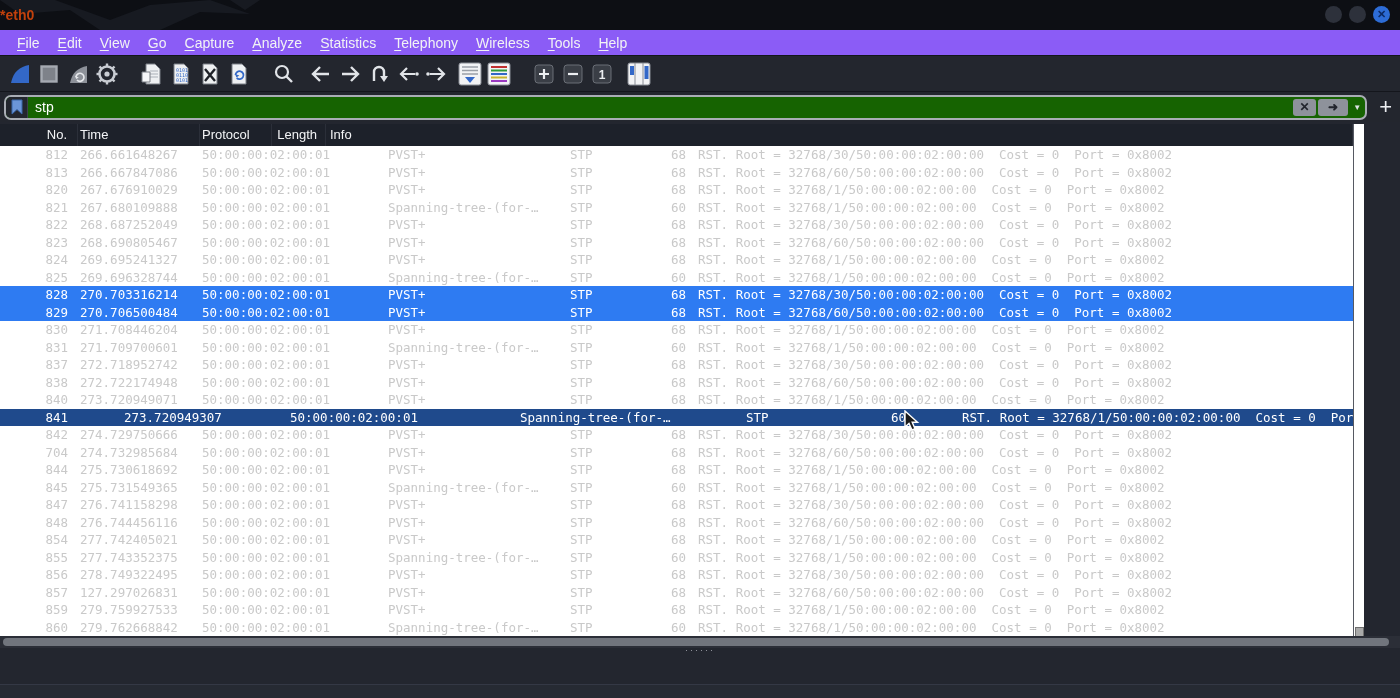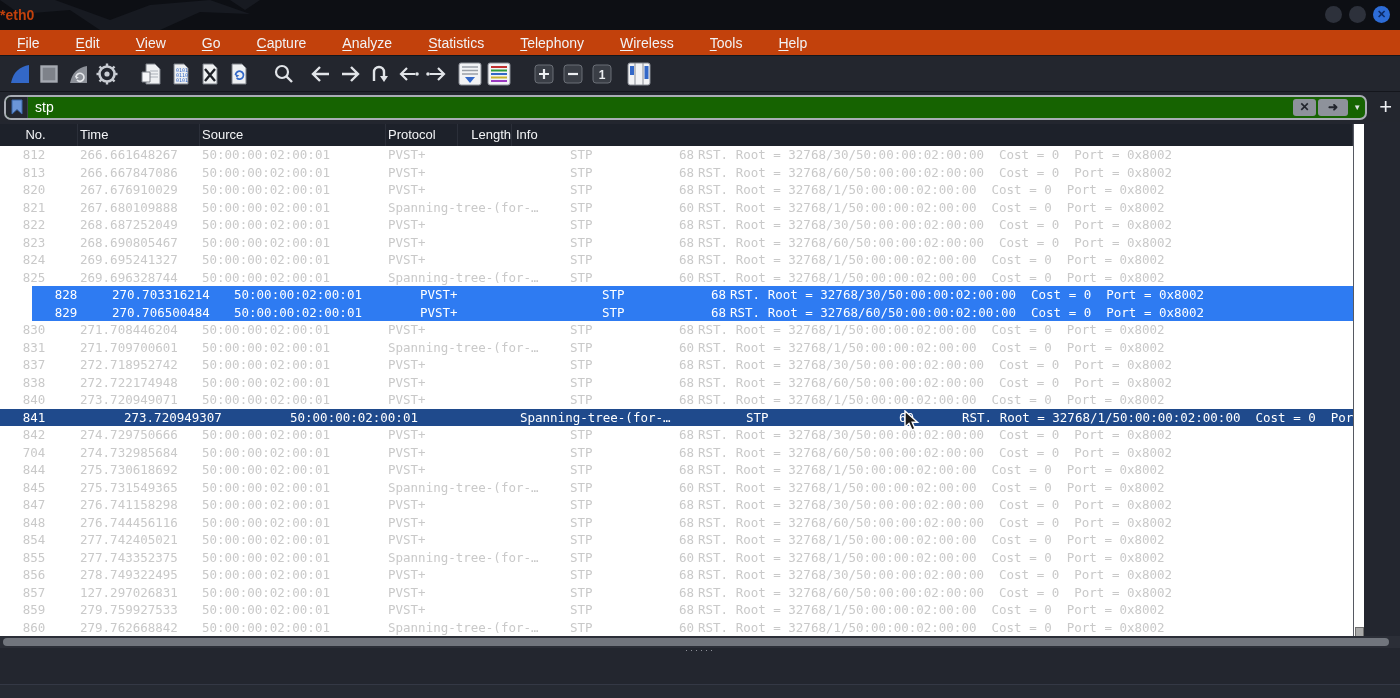"File" .menubar { background: #c2410c -> #8b5cf6; gap: 18px -> none }
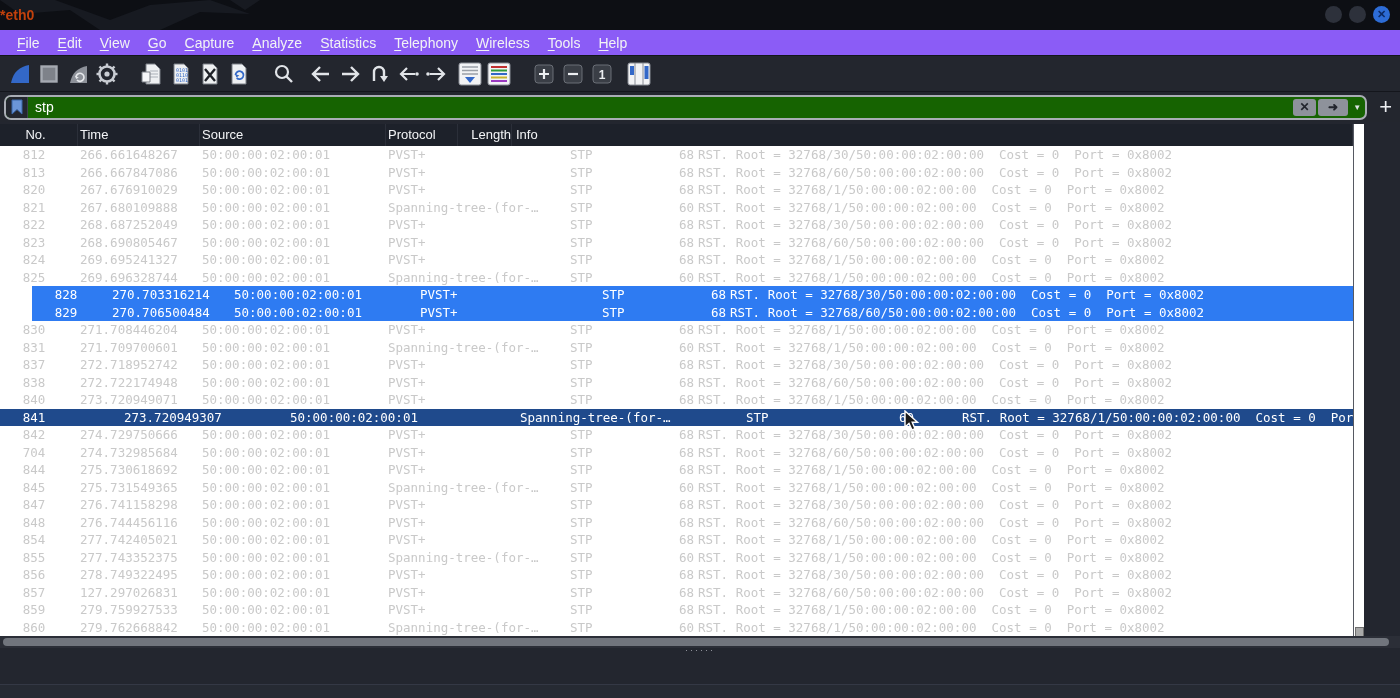"No." .c0 { text-align: center -> right }
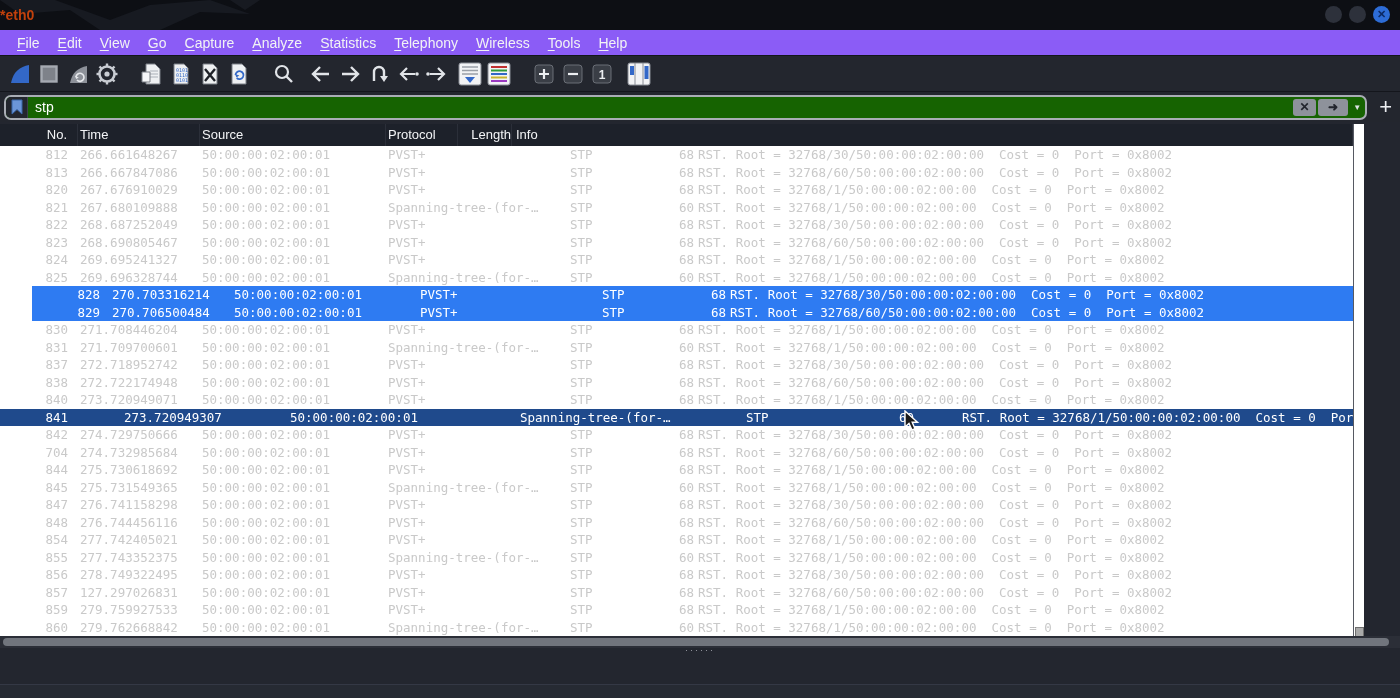"Source" div.hcell { html: <div>Source</div> -> none }
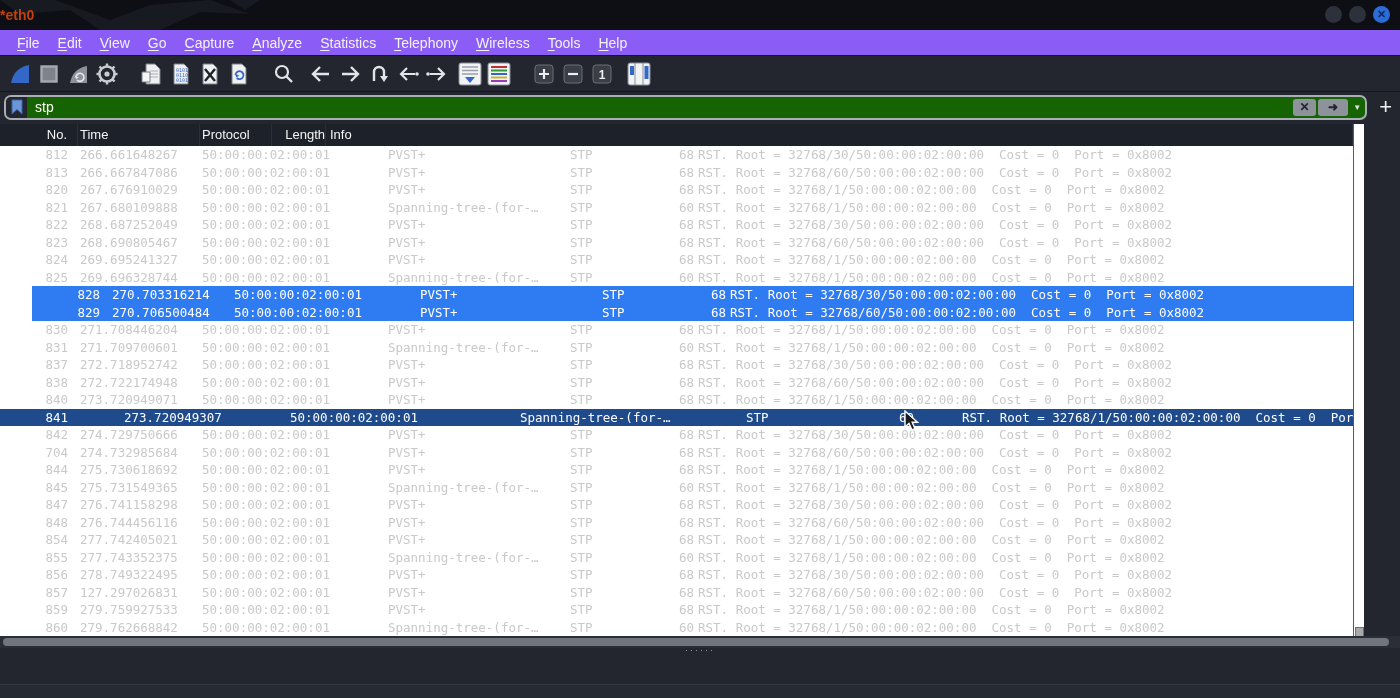"Length" .c5 { padding-right: 0 -> 8px }
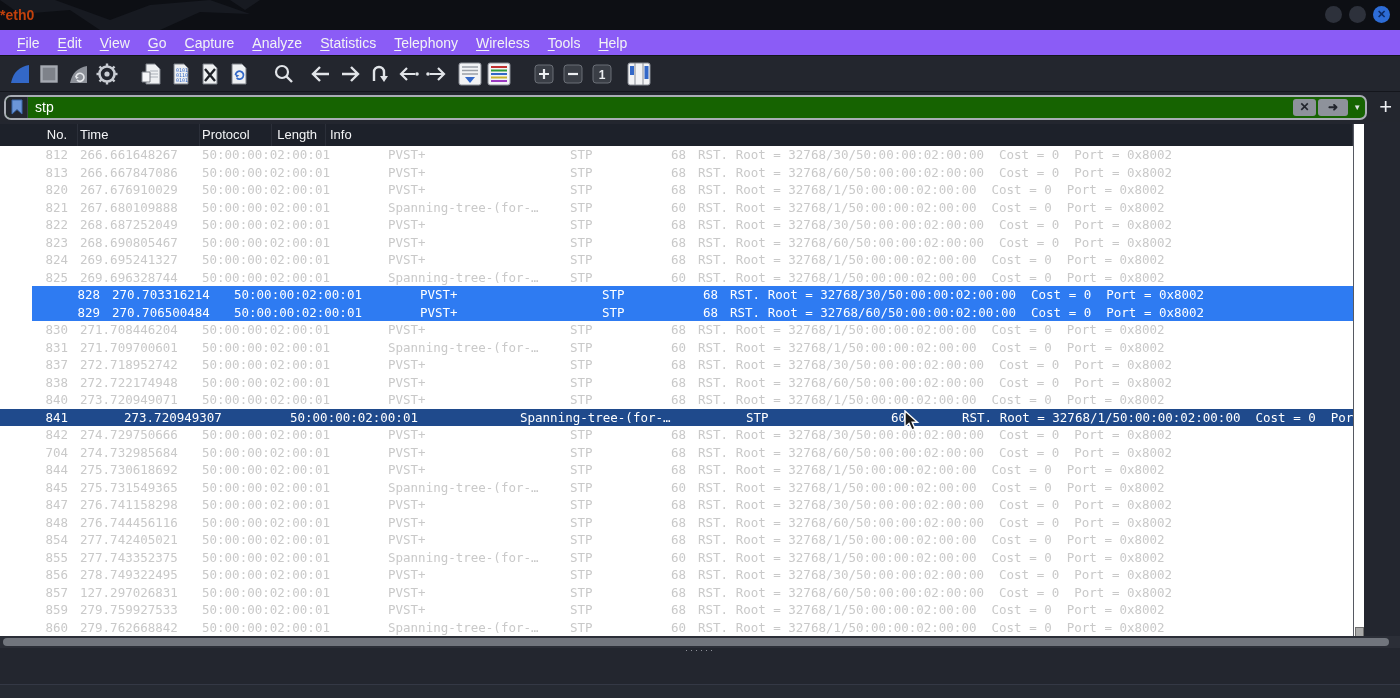"828" .prow.selected { margin-left: 32px -> none }
